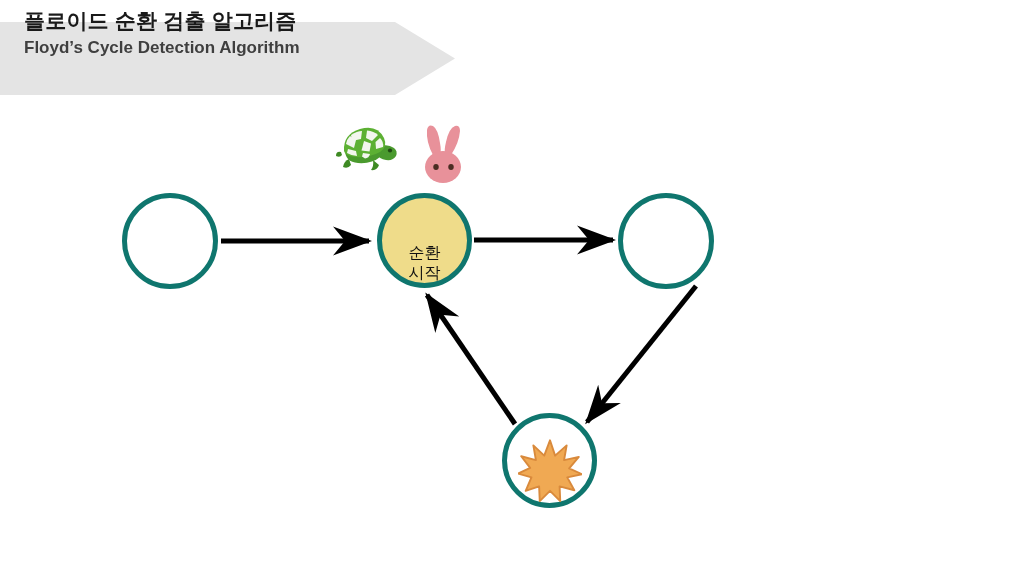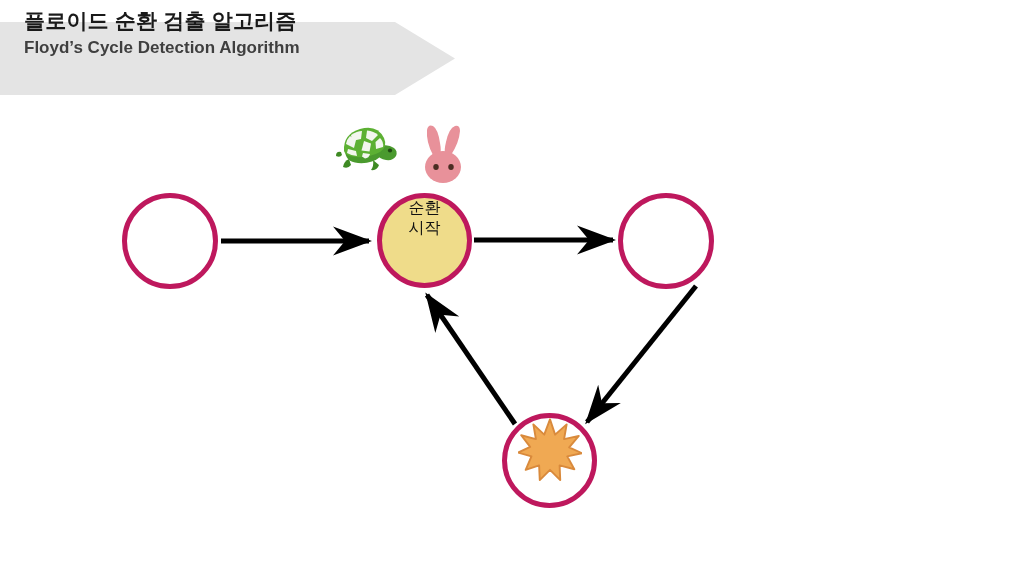"순환" .node { align-items: flex-start -> flex-end; border: 5px solid #be185d -> 5px solid #0f766e }
